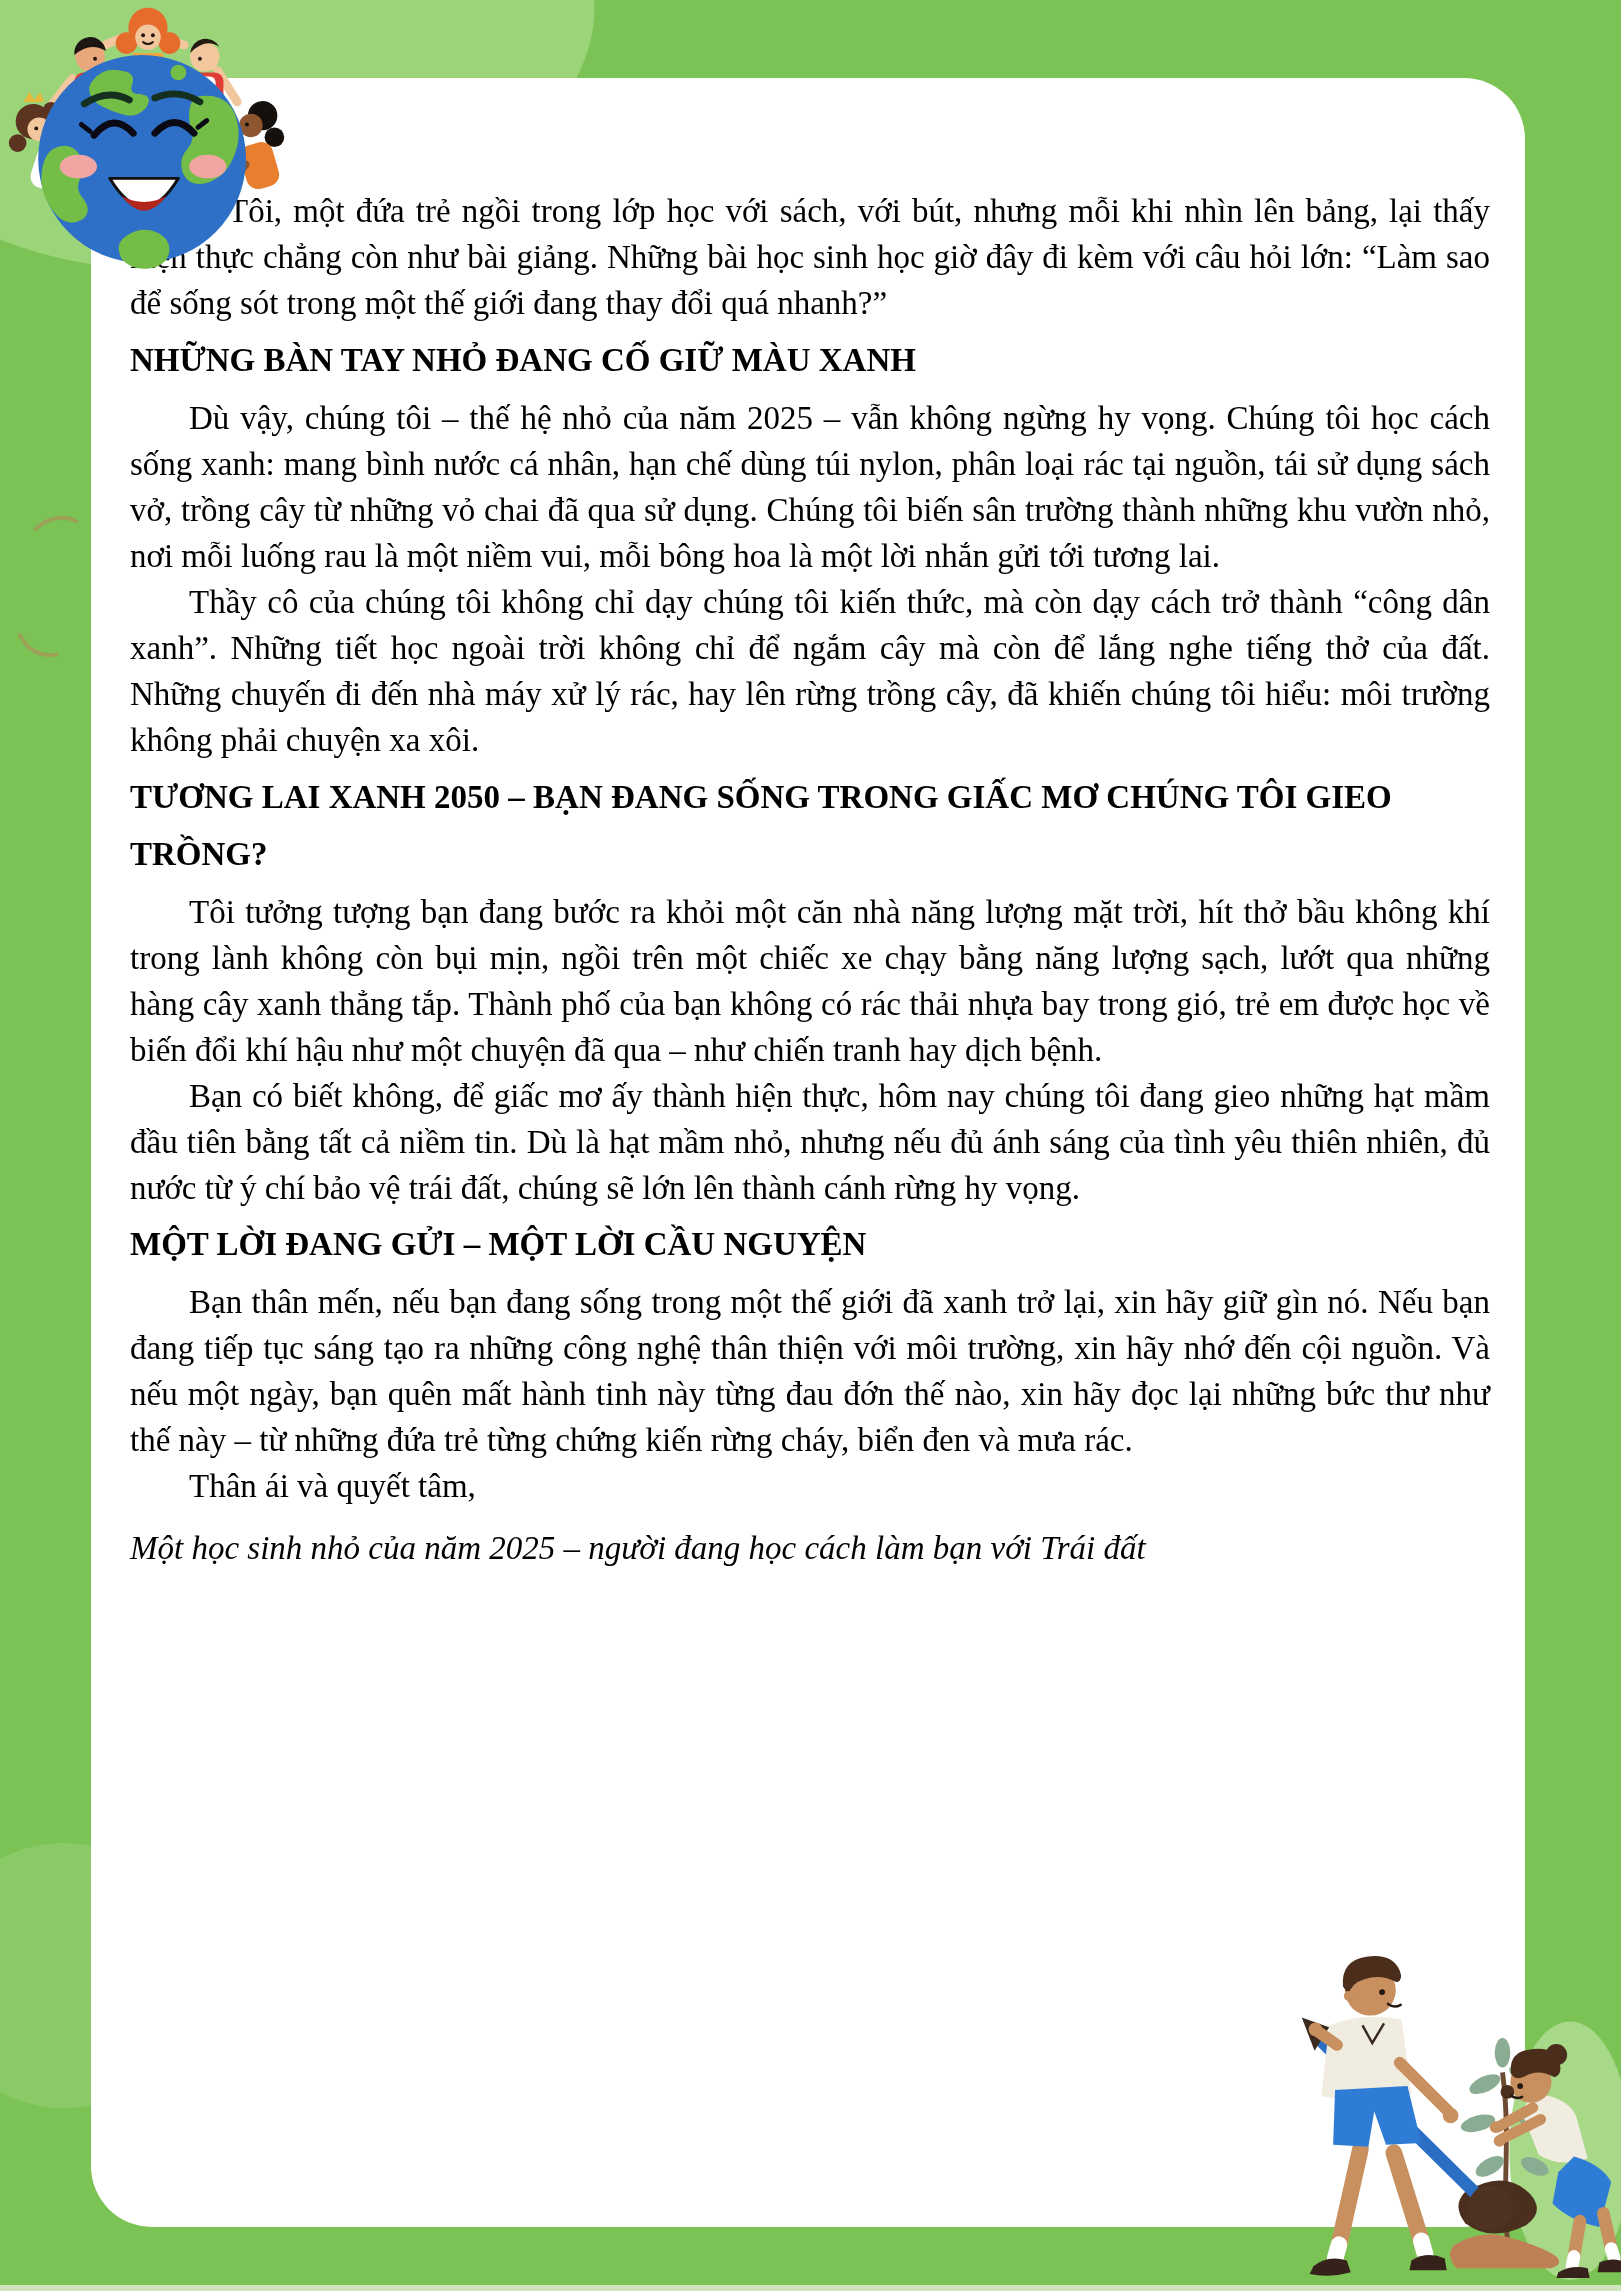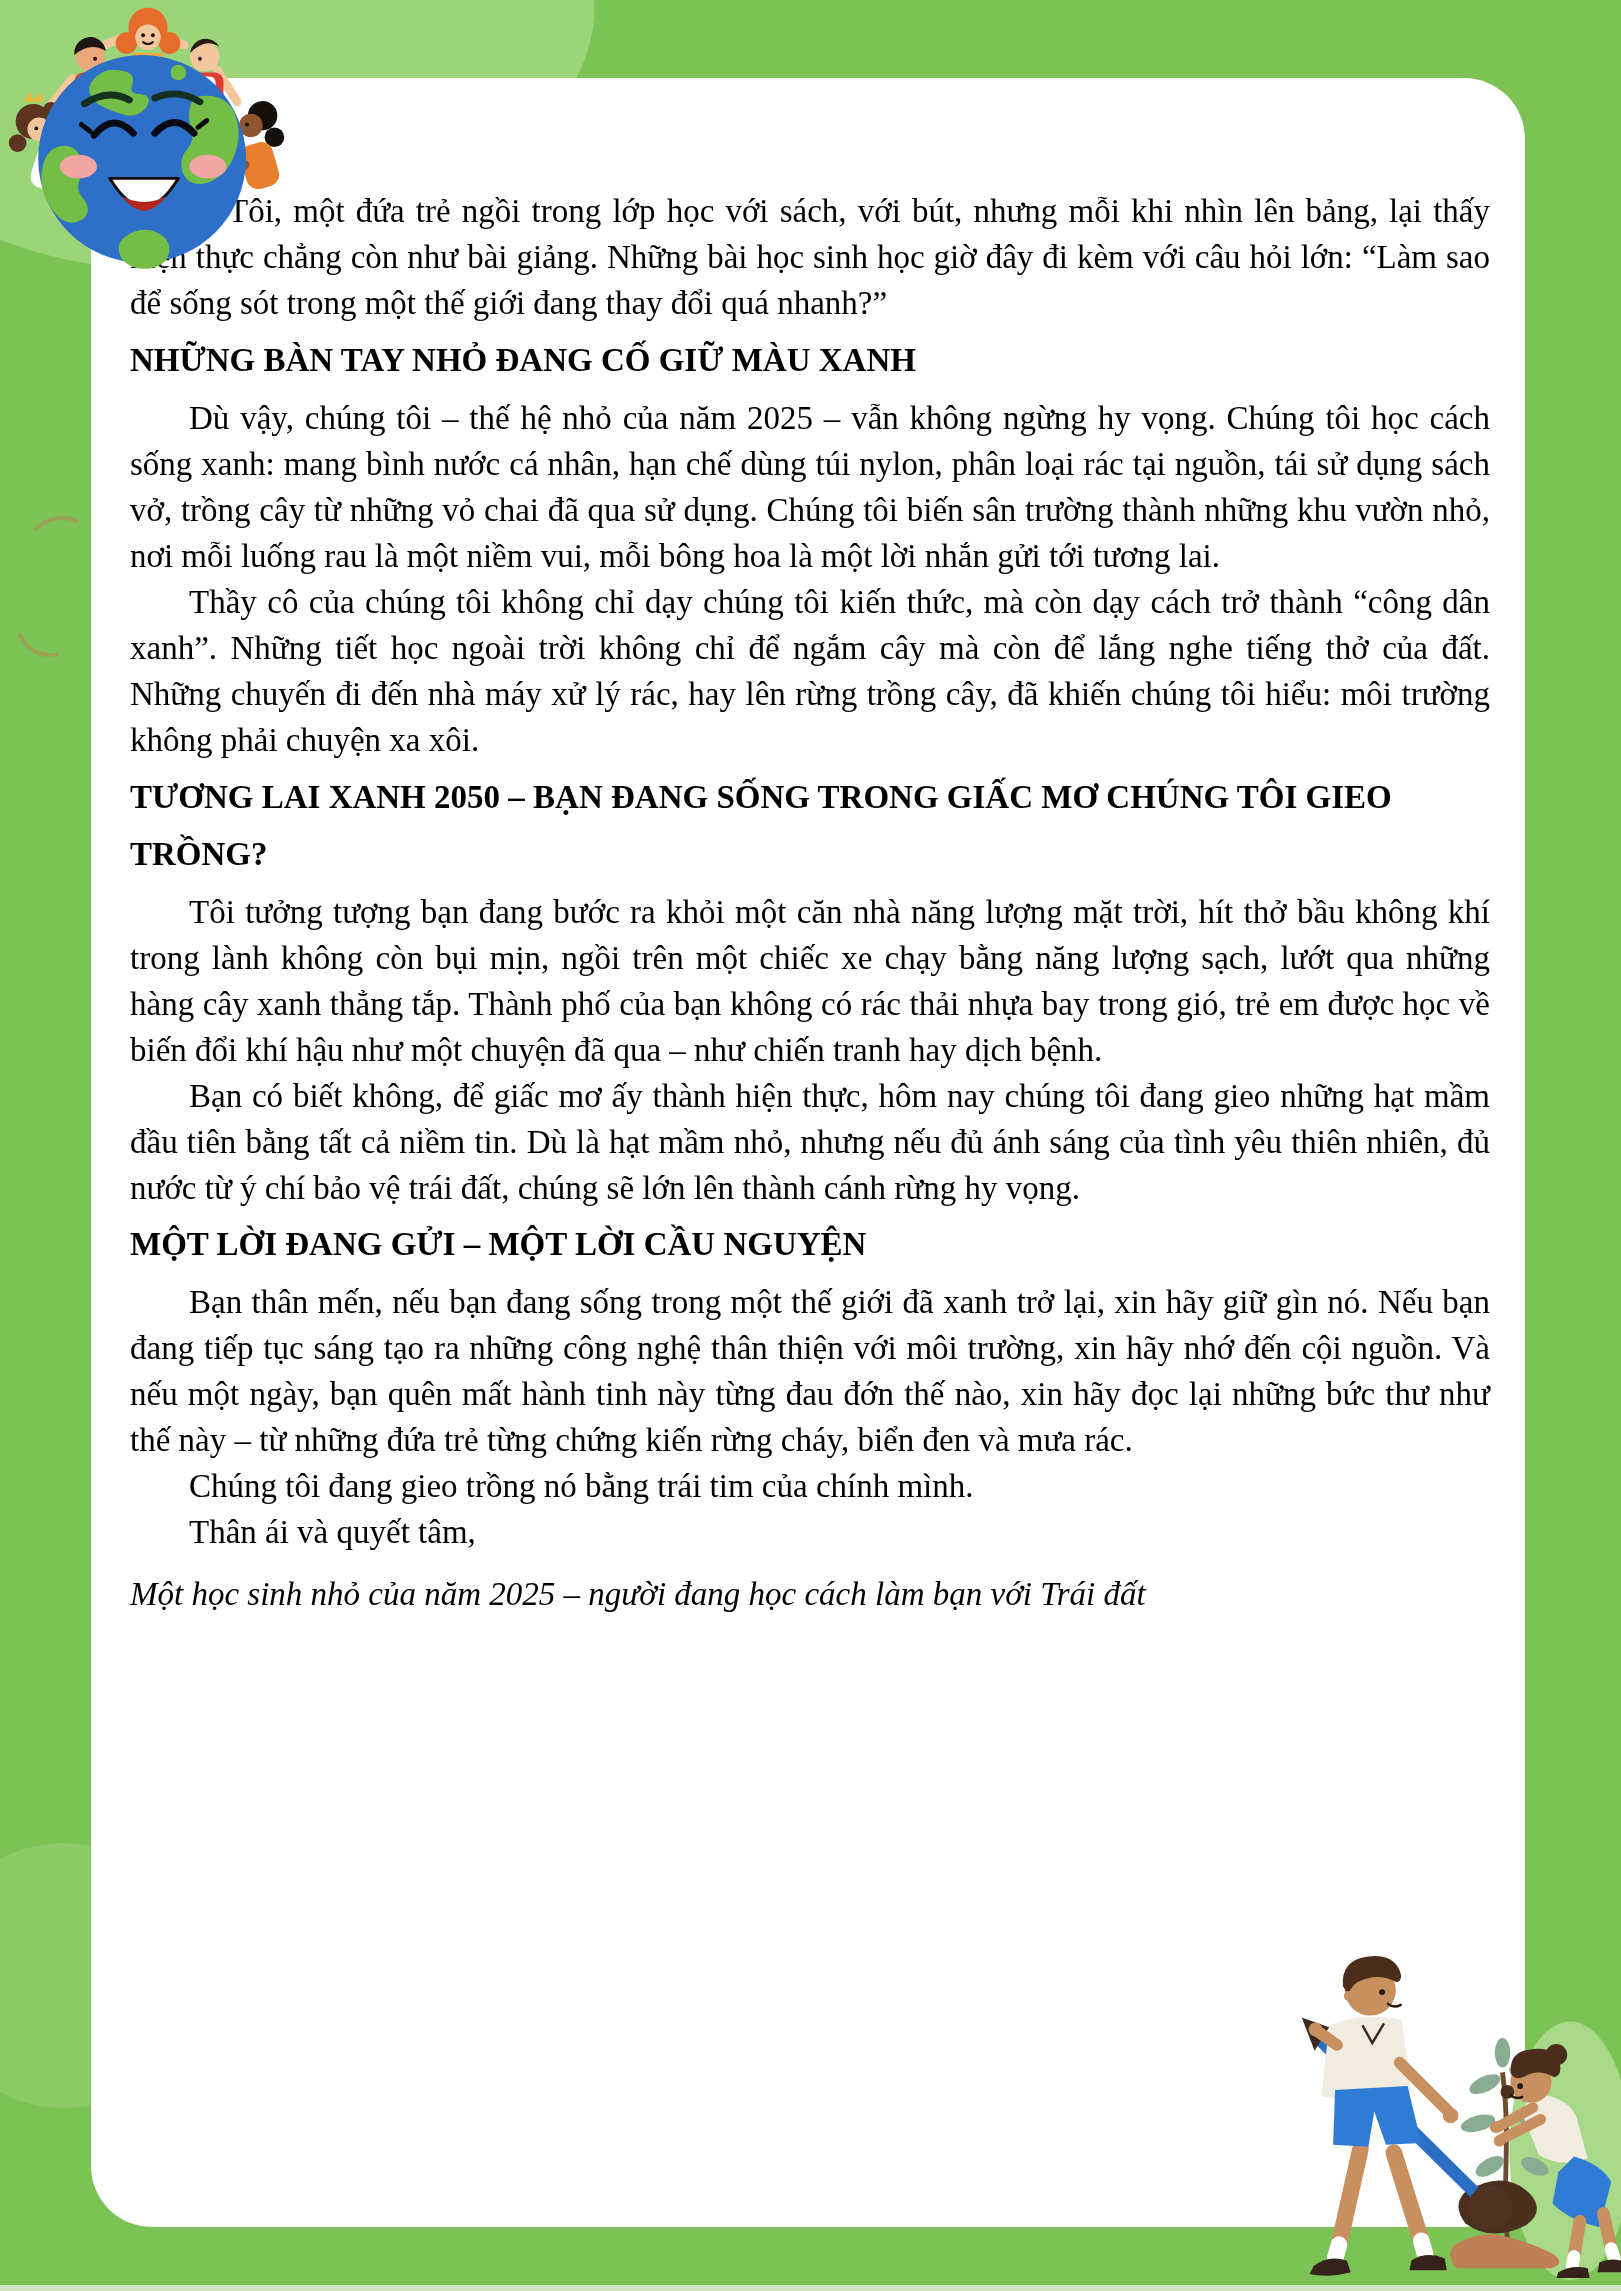"Chúng tôi đang gieo trồng" p.body { html: <p>Chúng tôi đang gieo trồng nó bằng trái tim của chính mình.</p> -> none }
